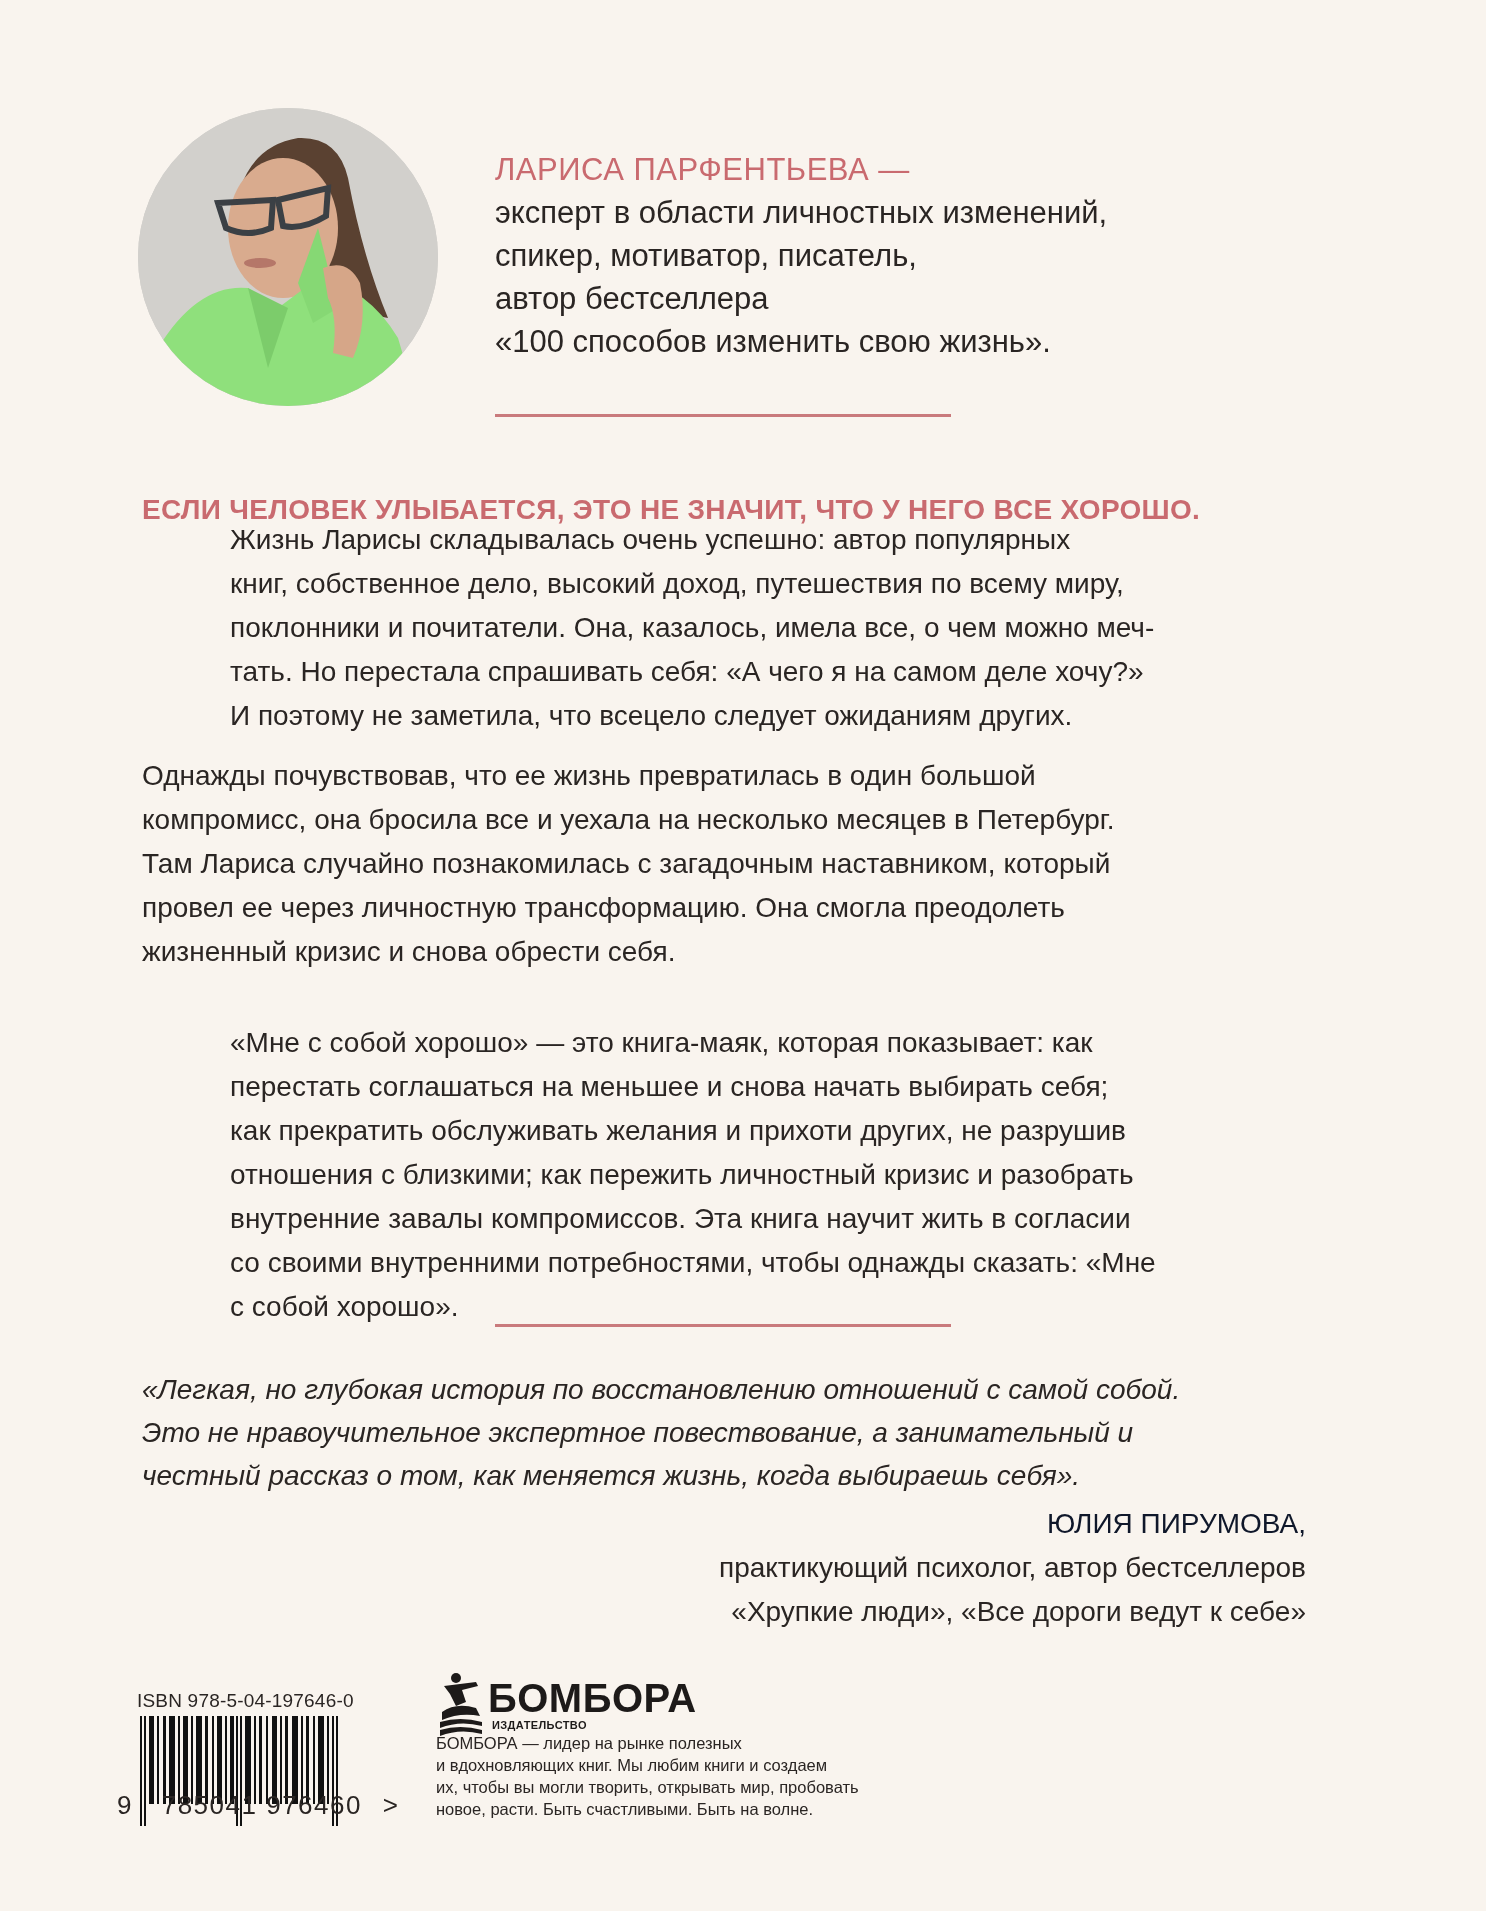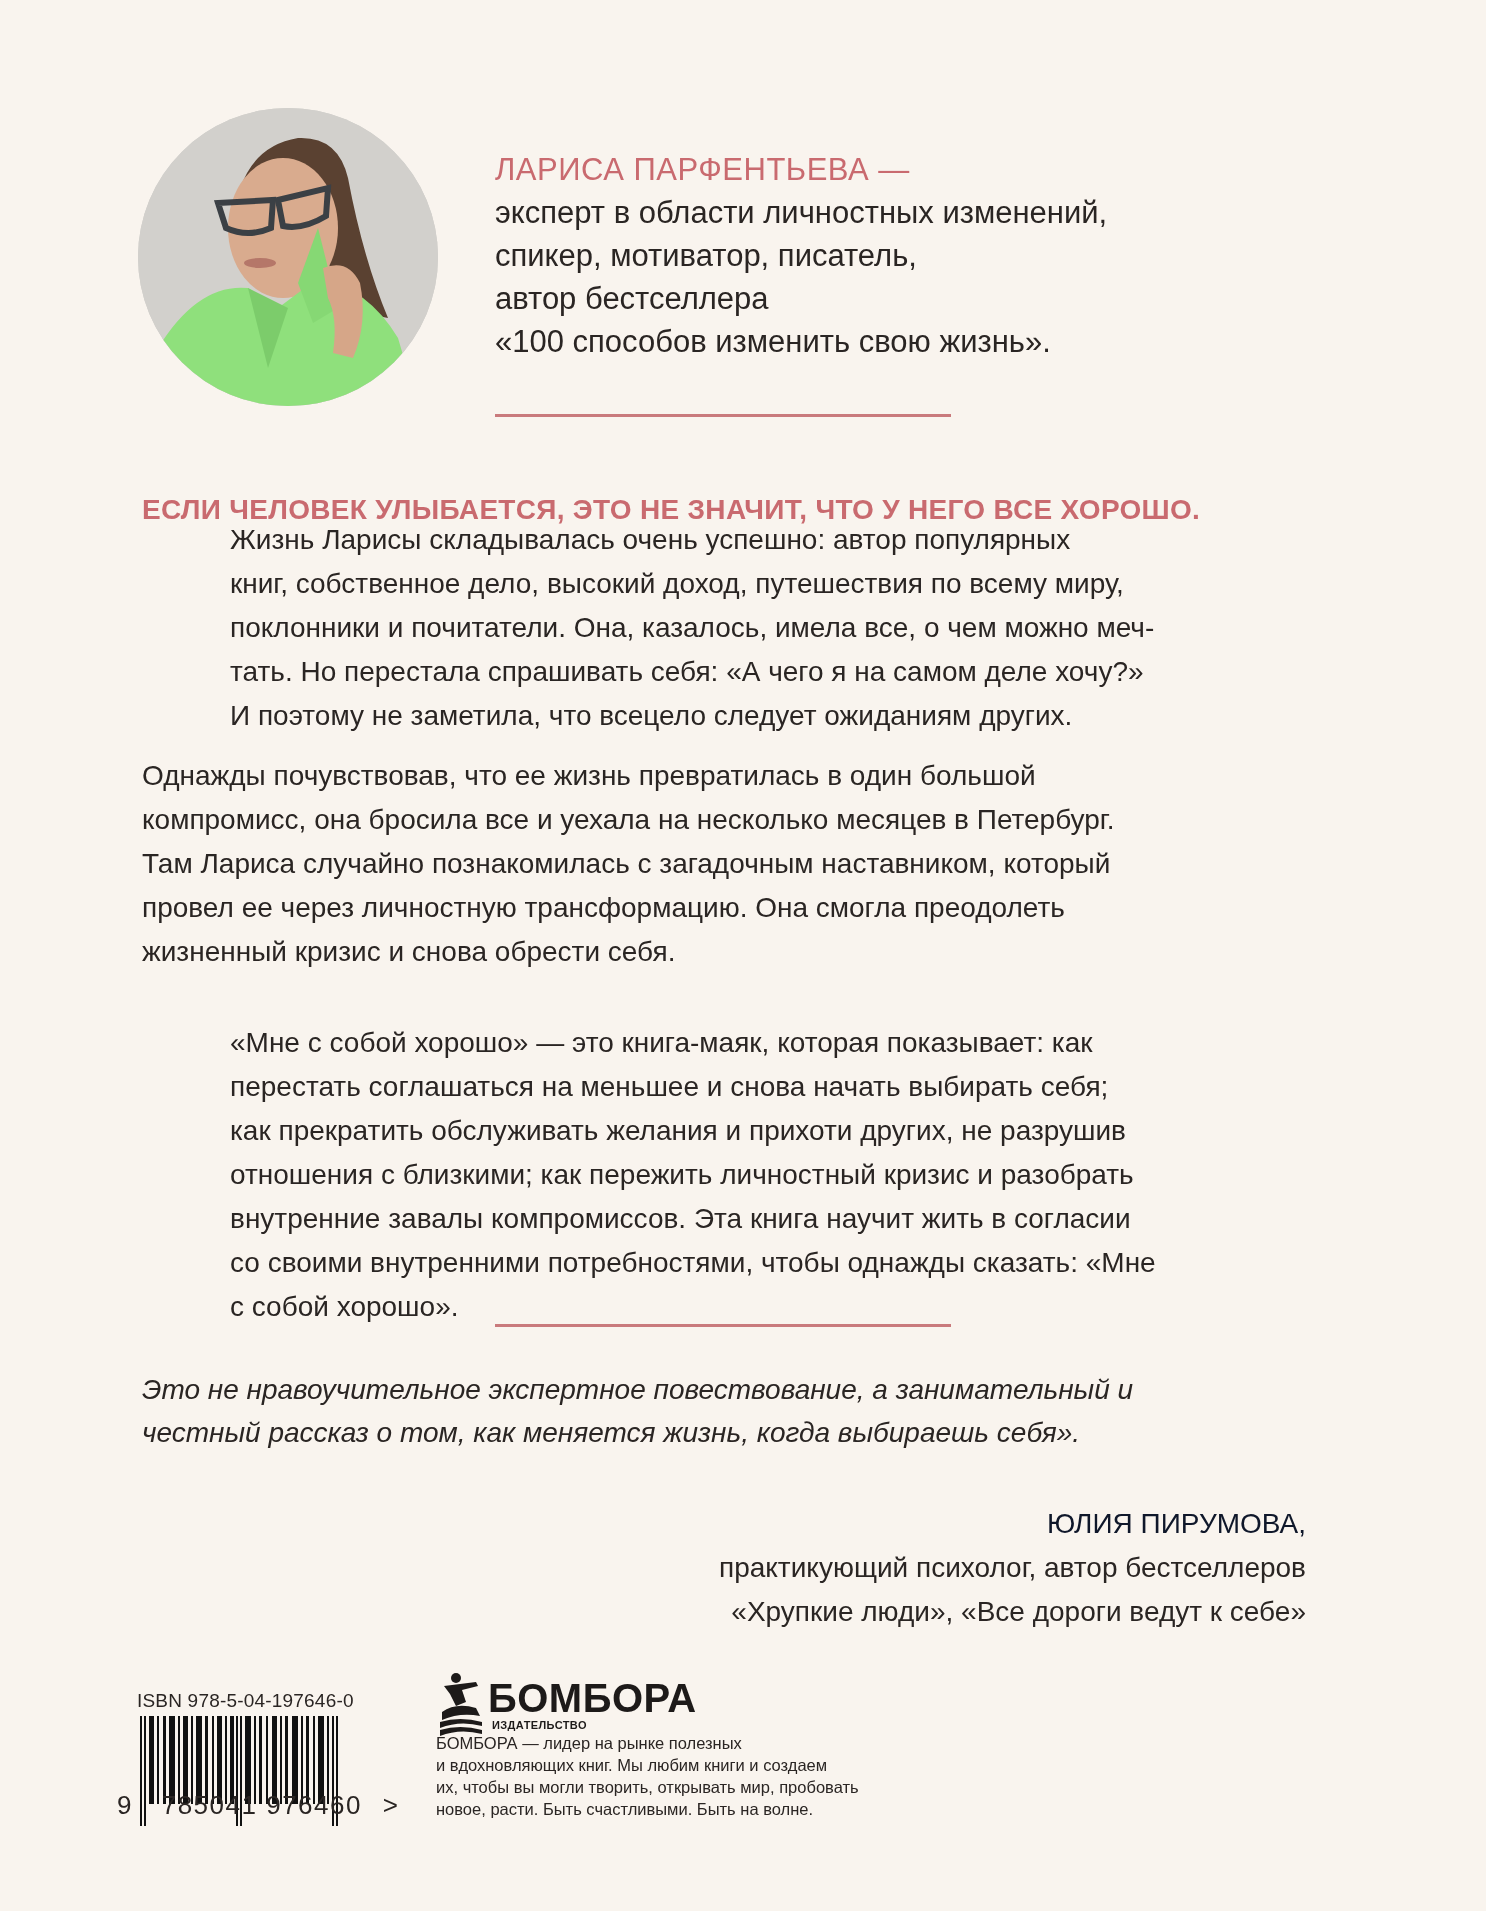"«Легкая, но глубокая история по" div { html: none -> <div>«Легкая, но глубокая история по восстановлению отношений с самой собой.</div> }
